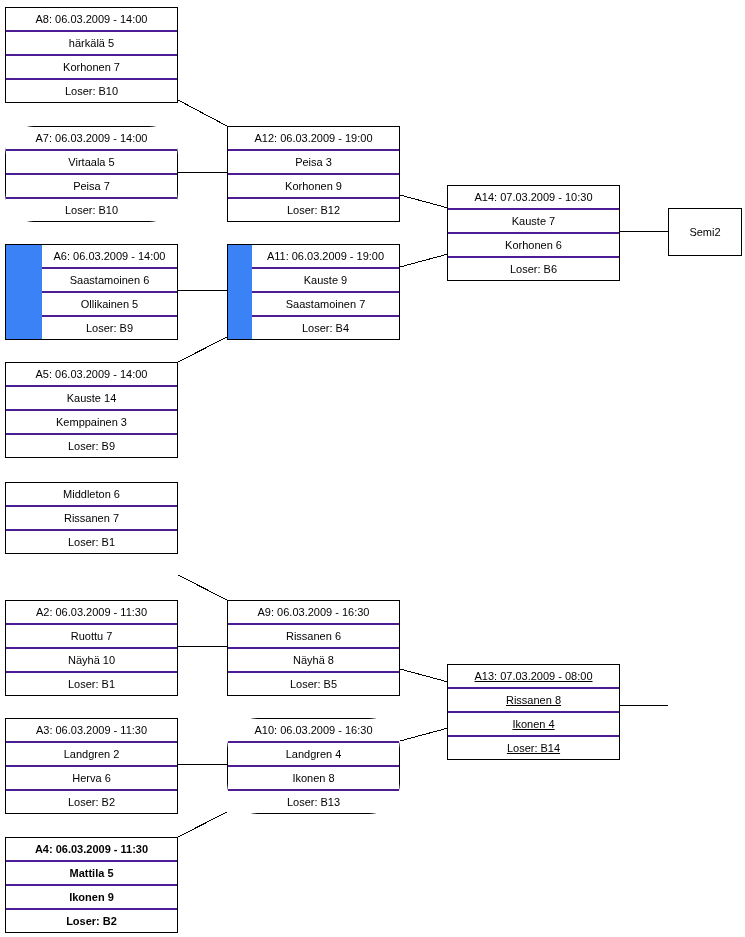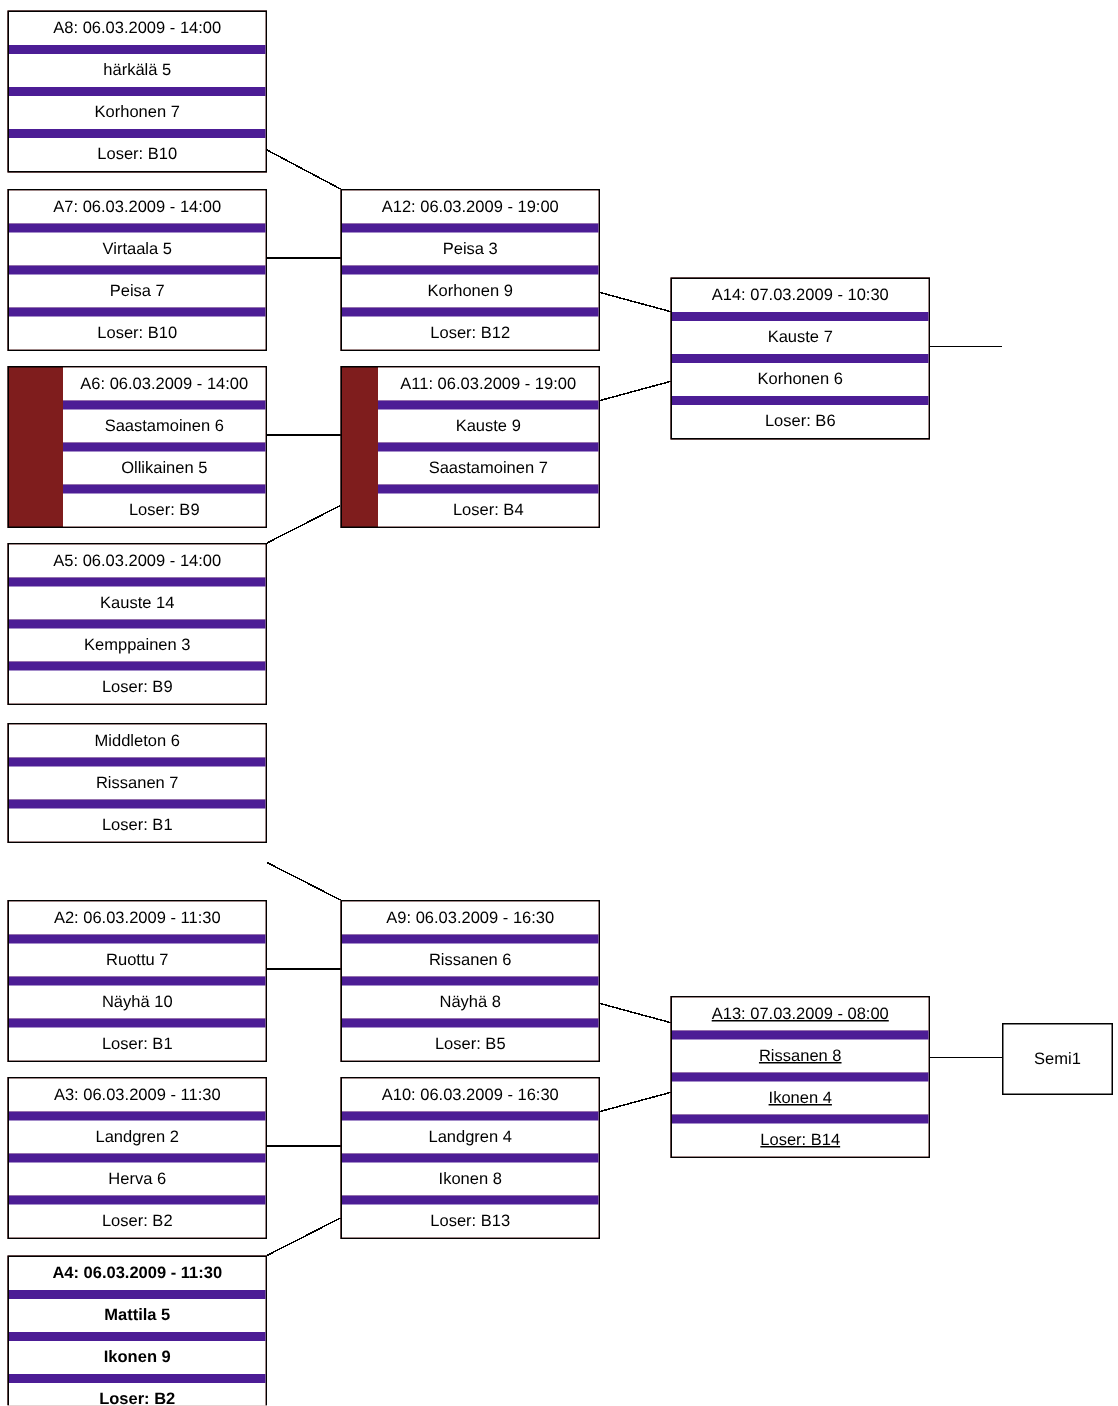"A8: 06.03.2009 - 14:00" .match { background: #7f1d1d -> #3b82f6 }
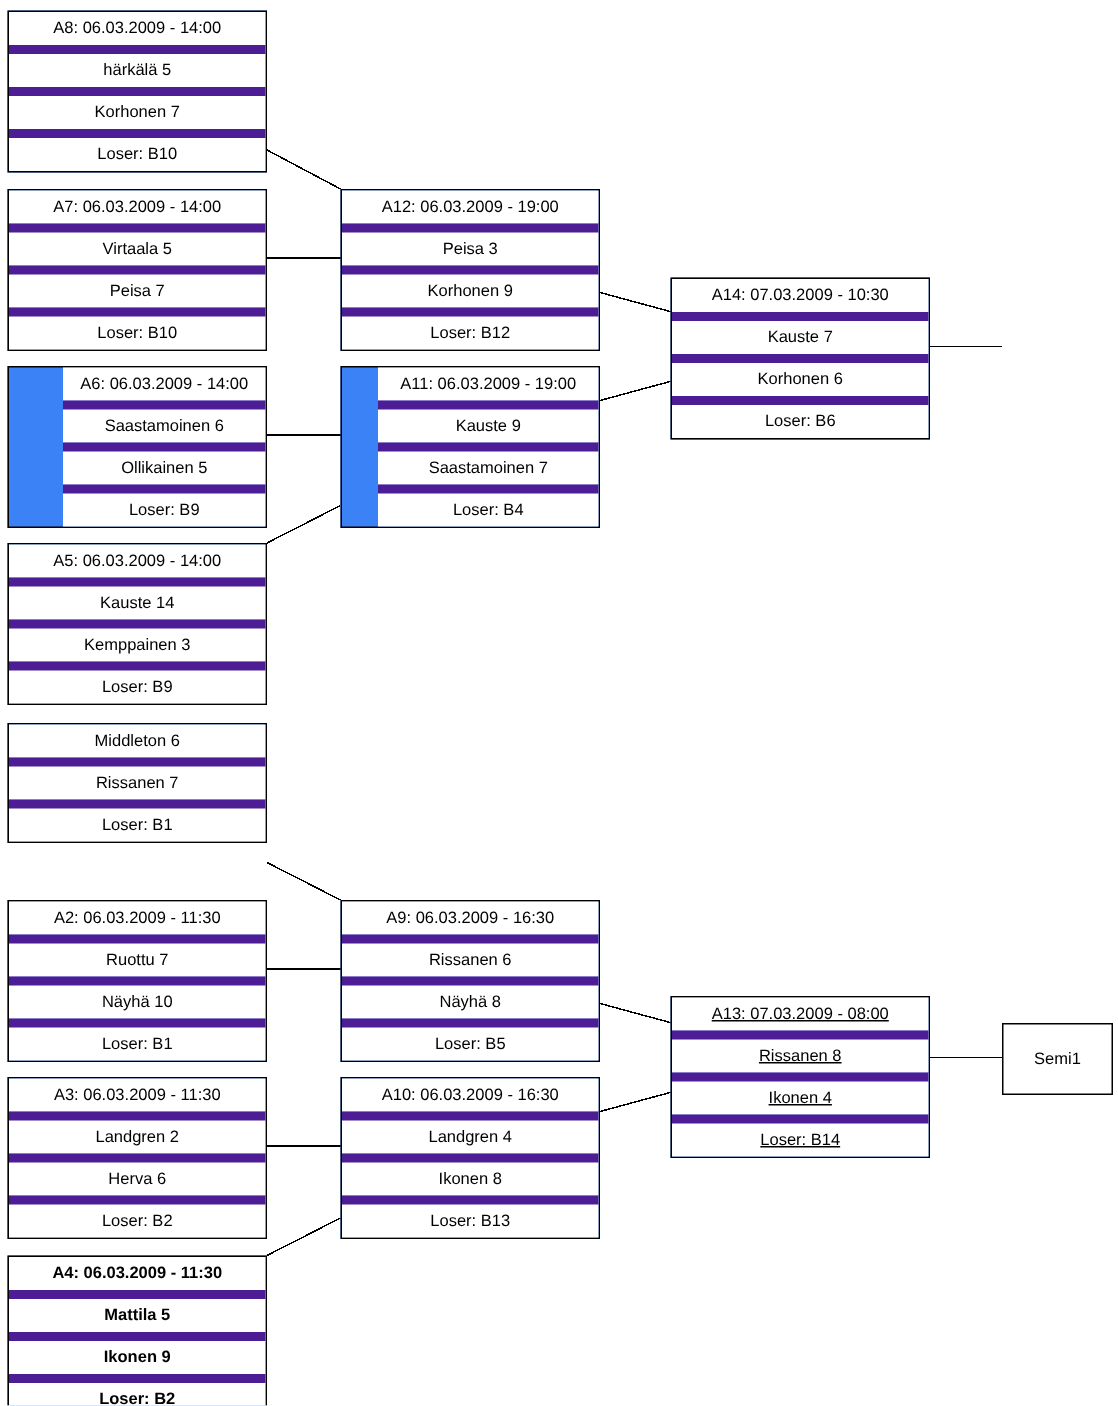"härkälä 5" .match .row + .row { border-top: 6px solid #4c1d95 -> 2px solid #4c1d95 }
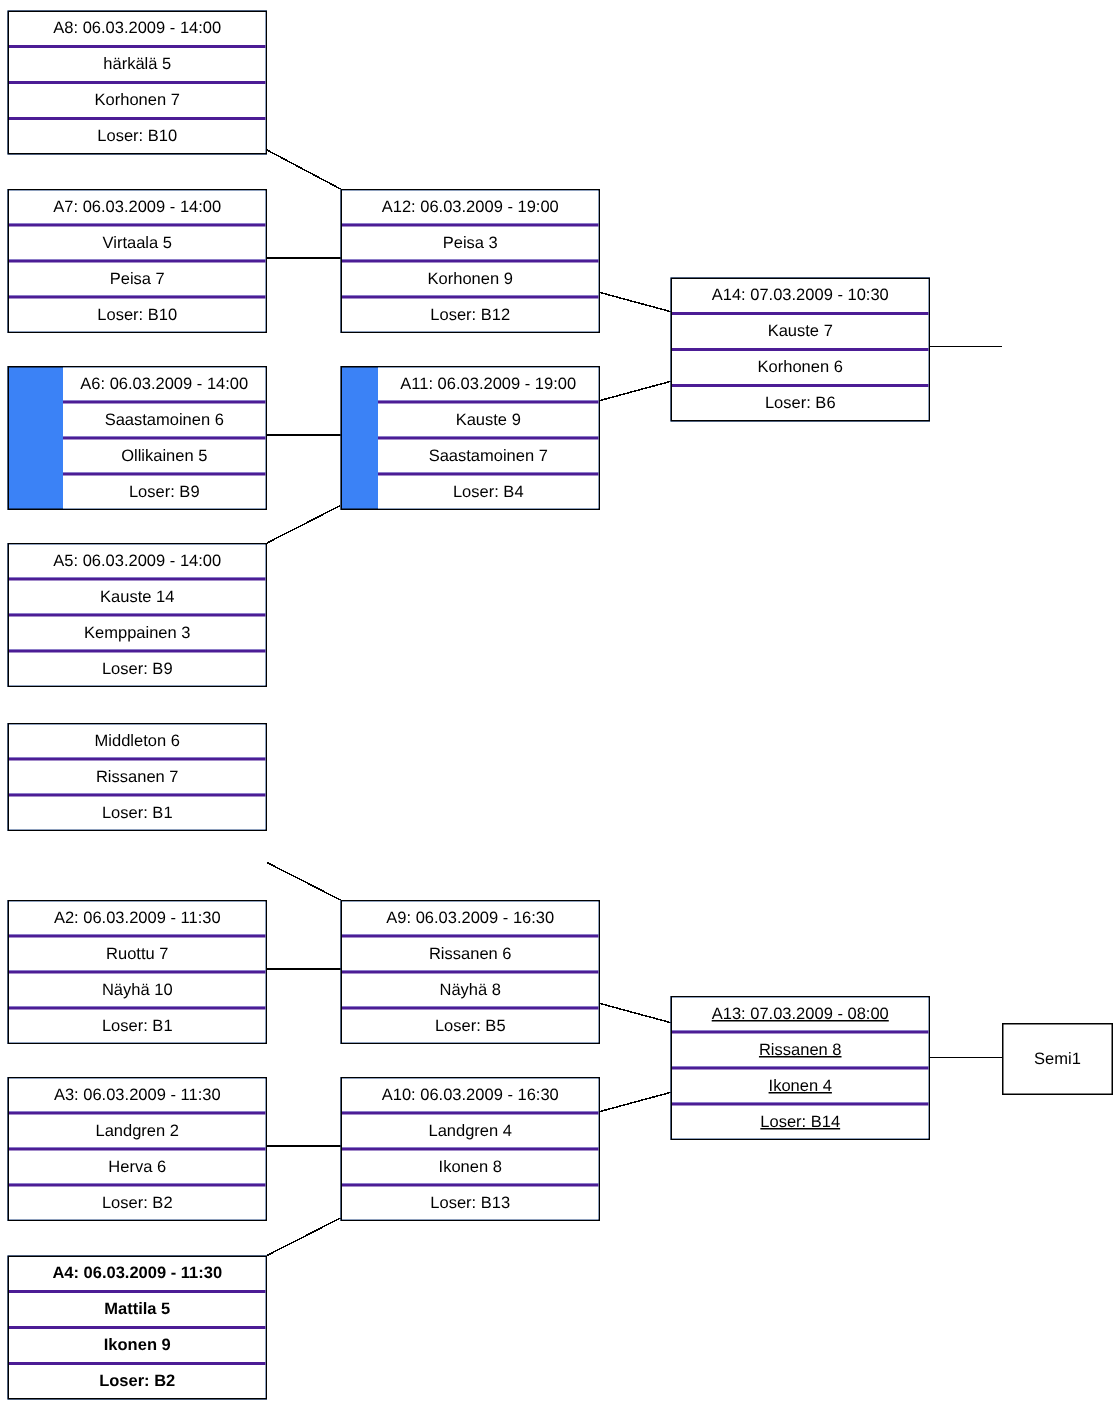"A7: 06.03.2009 - 14:00" div.match { border-radius: none -> 29px }
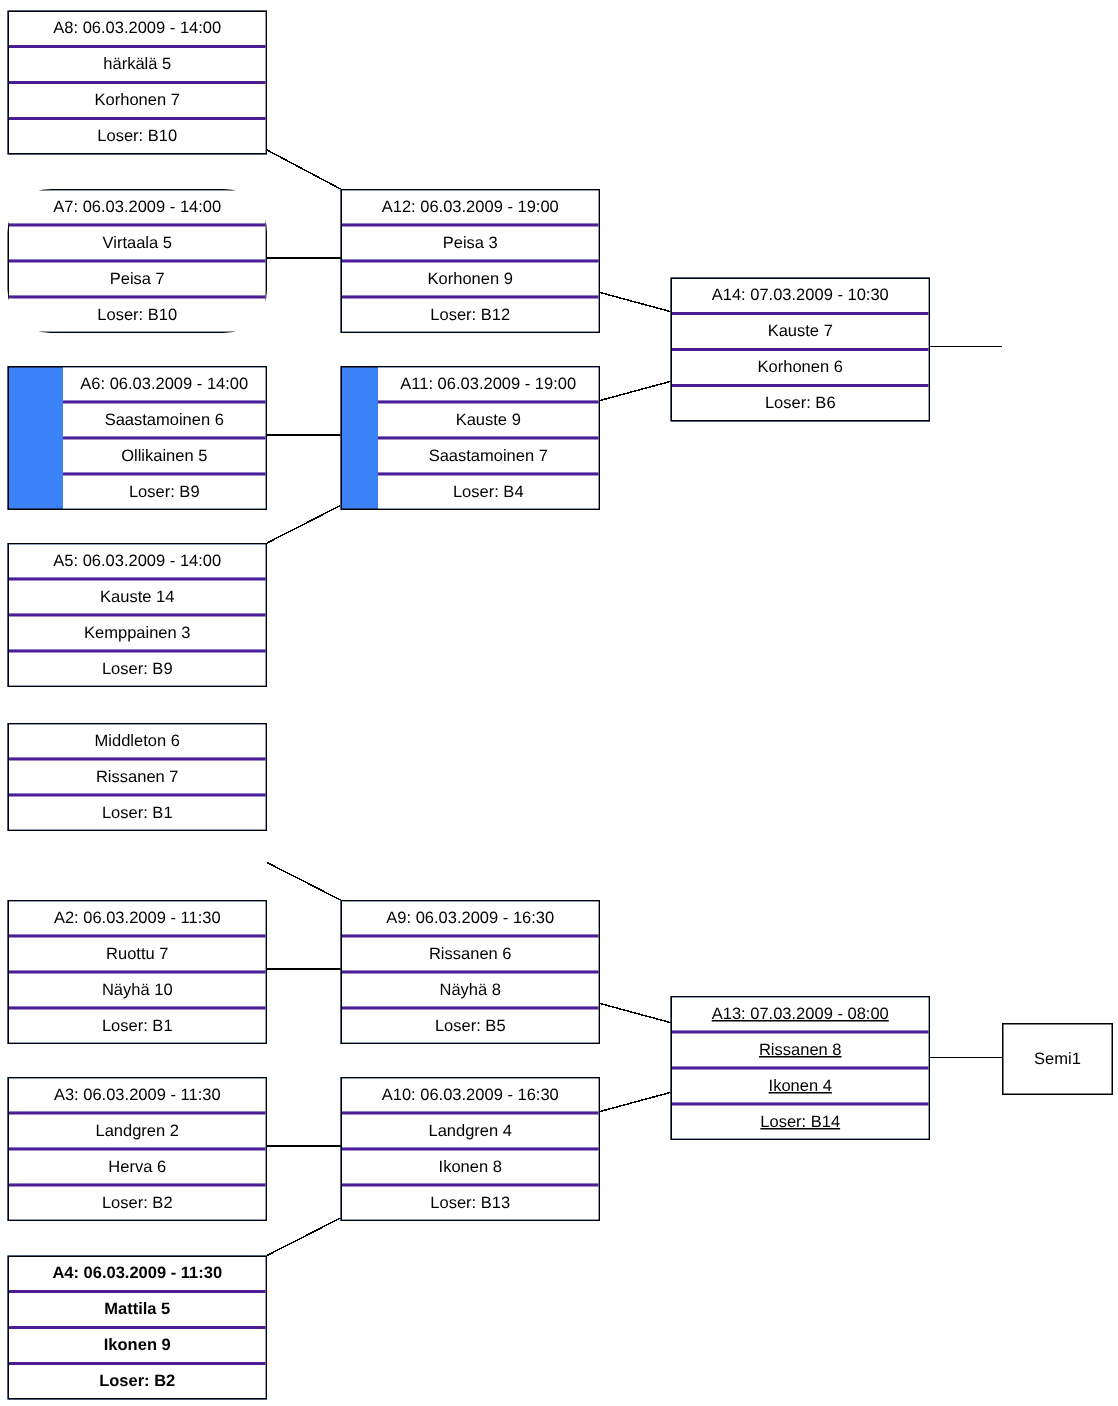"Semi2" div.semi { html: none -> <div> <span>Semi2</span> </div> }
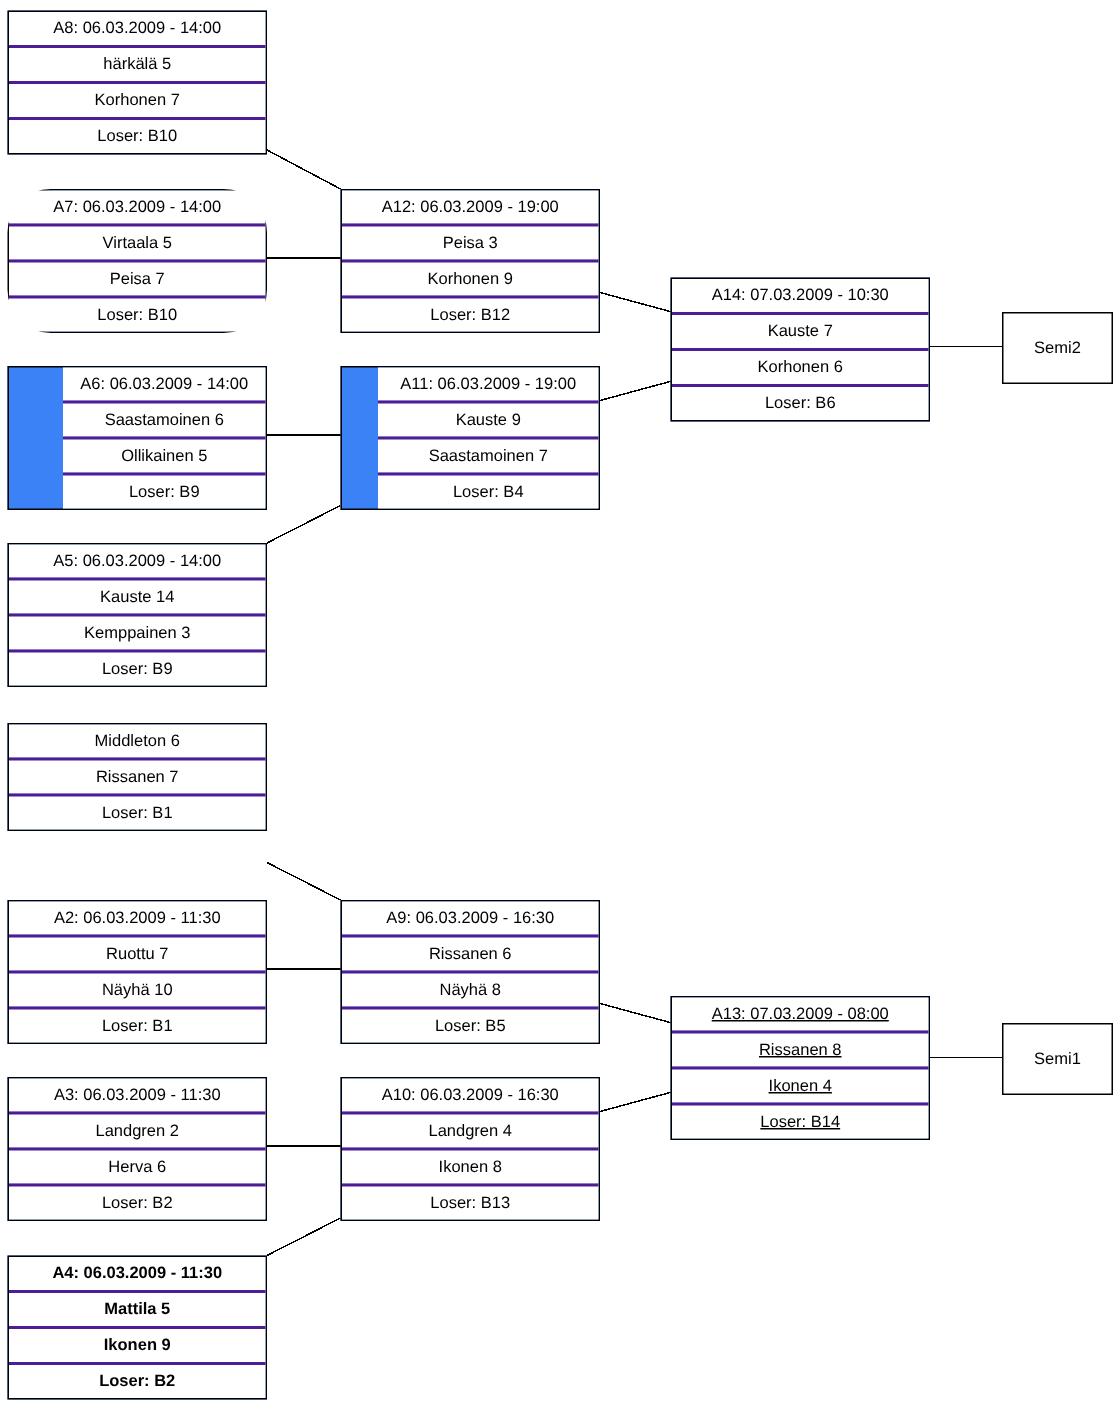"Semi1" div.semi { html: <div> <span>Semi1</span> </div> -> none }
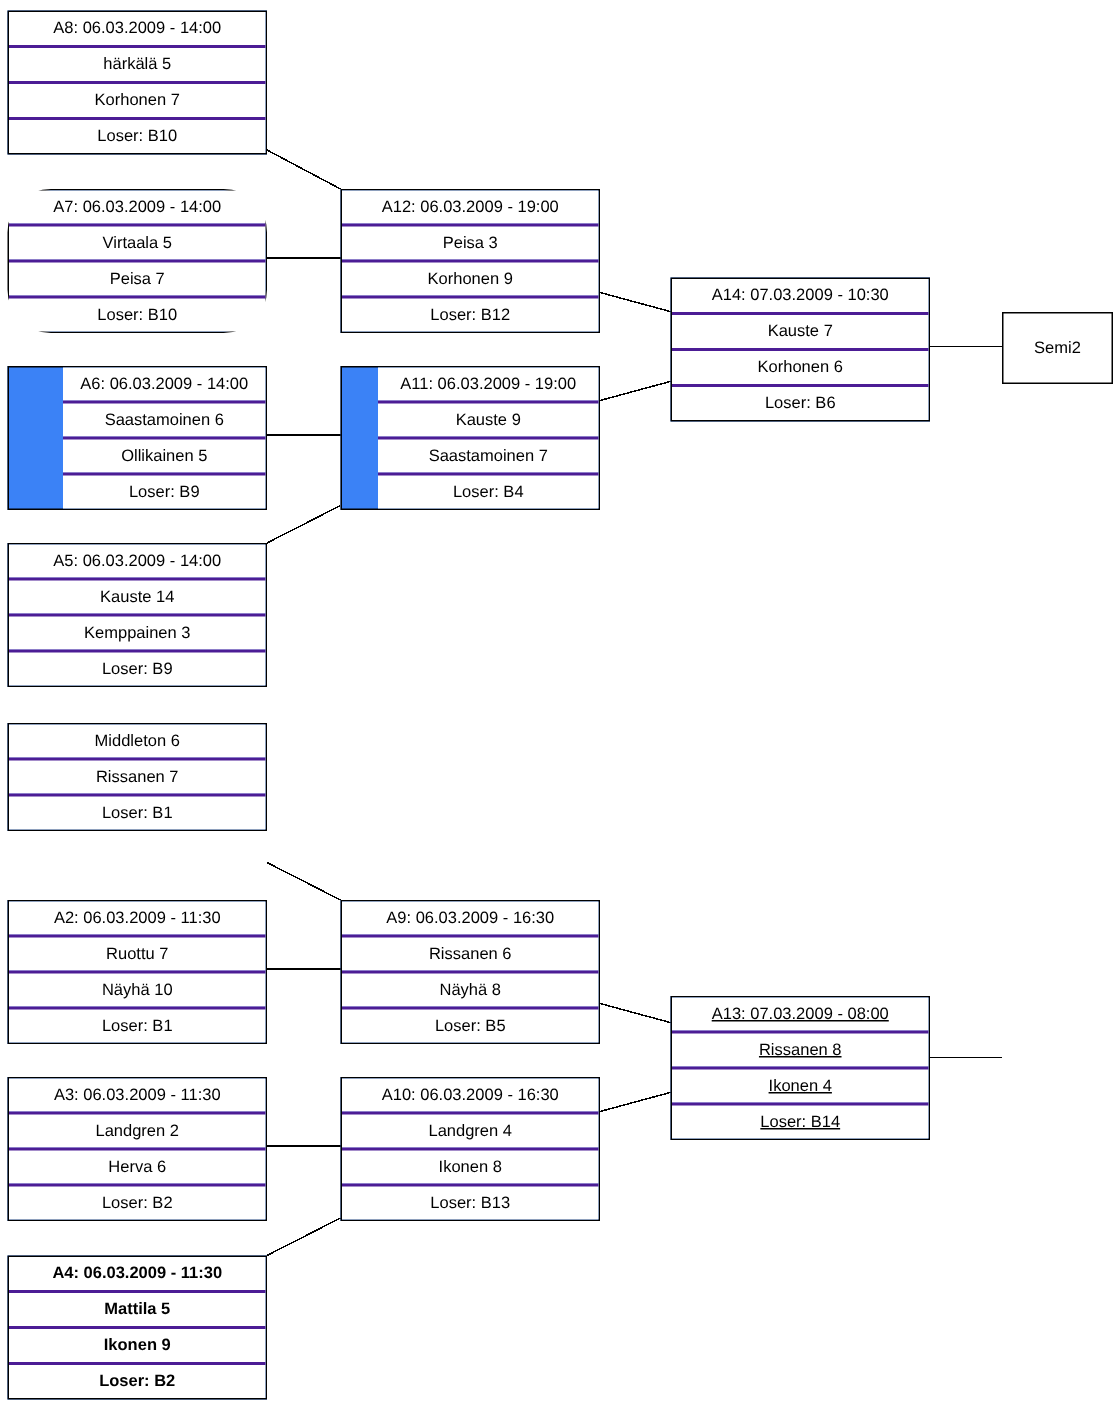"A10: 06.03.2009 - 16:30" div.match { border-radius: none -> 31px }
